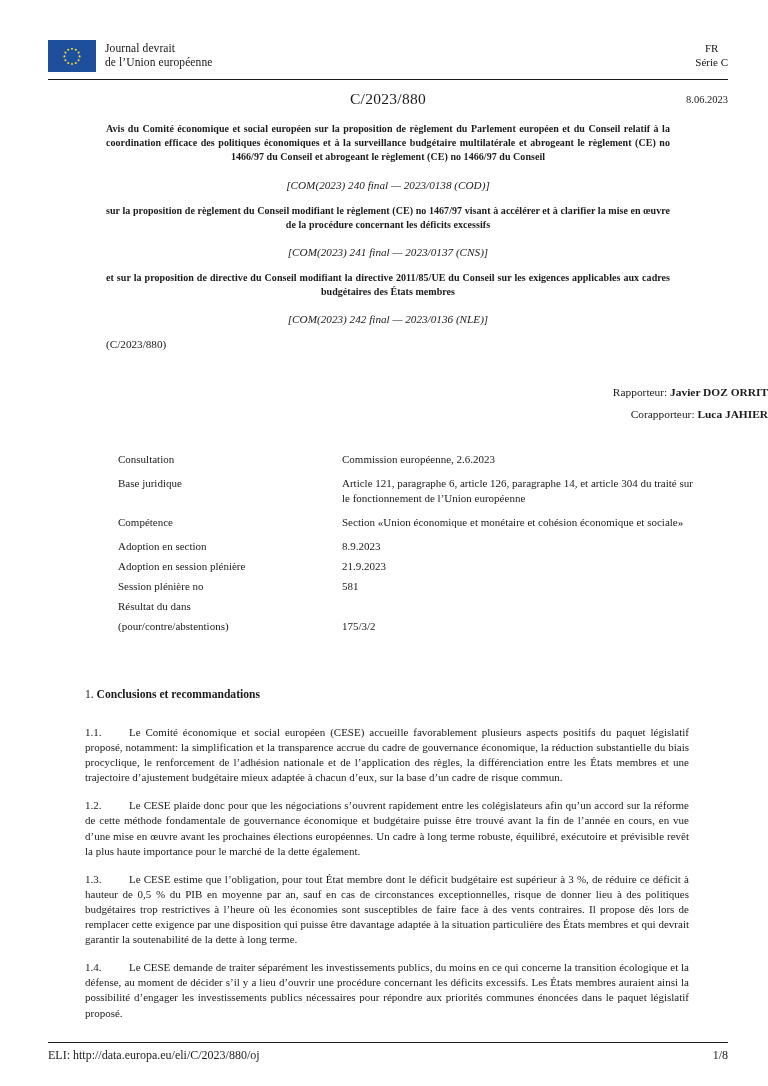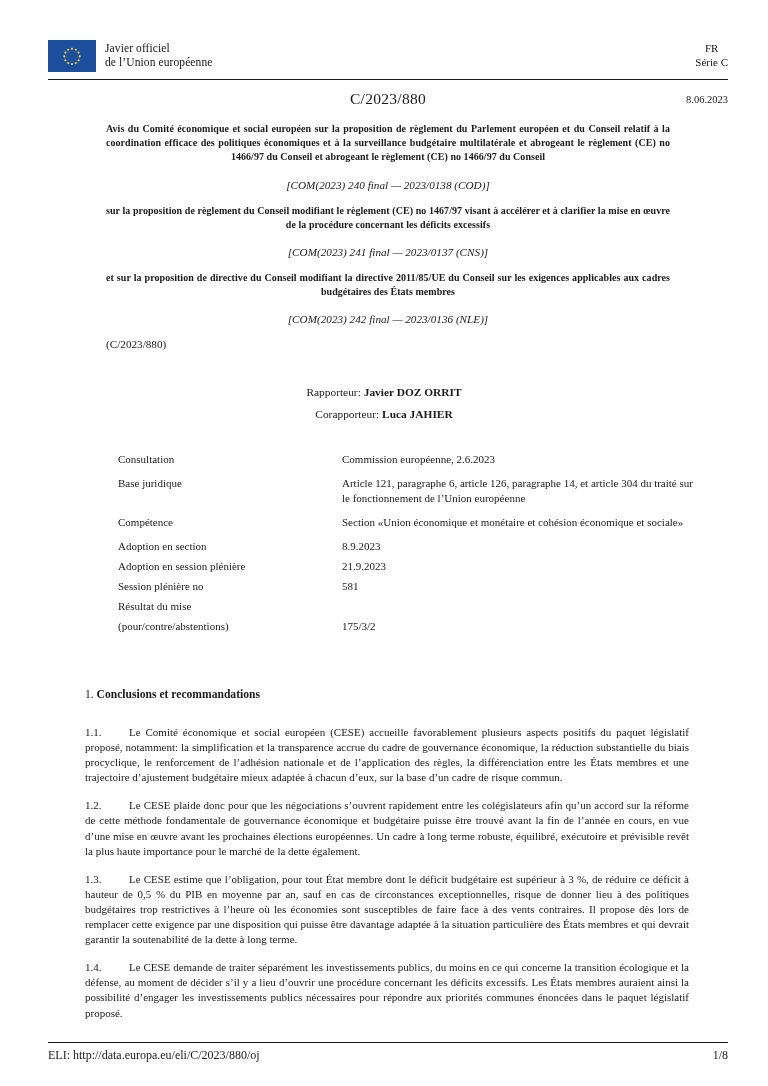"Javier officiel" div { text: Javier officiel -> Journal devrait }
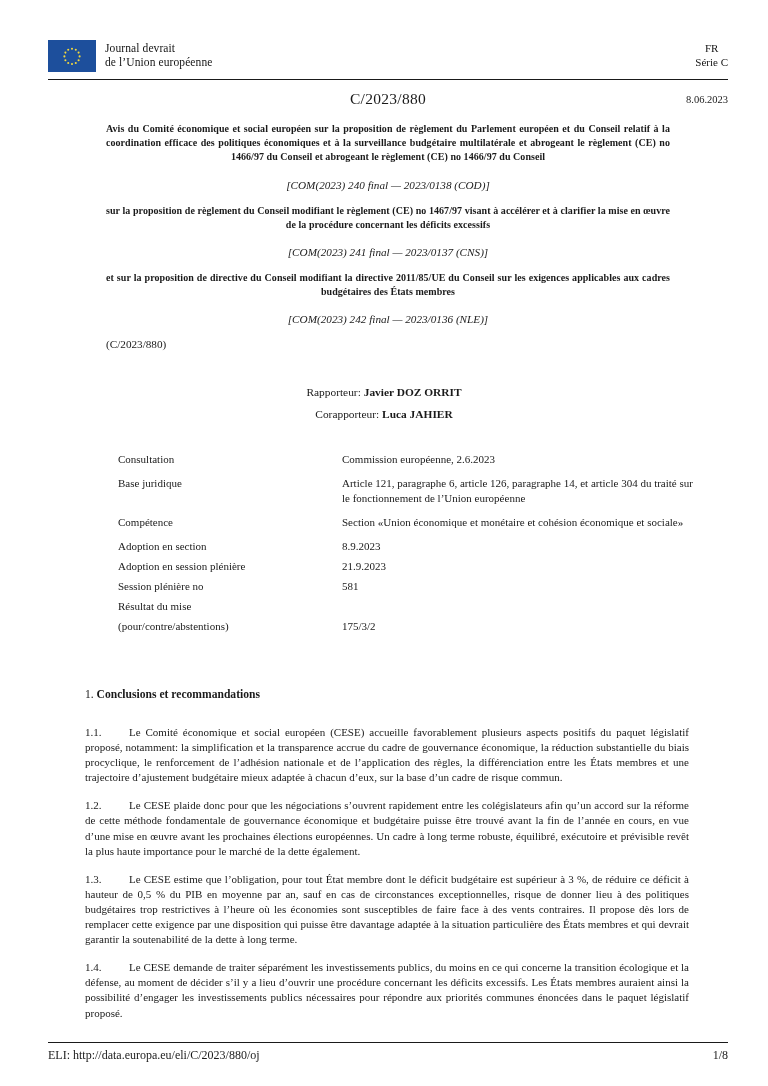"Rapporteur: Javier DOZ ORRIT" .rapporteurs { text-align: center -> right }
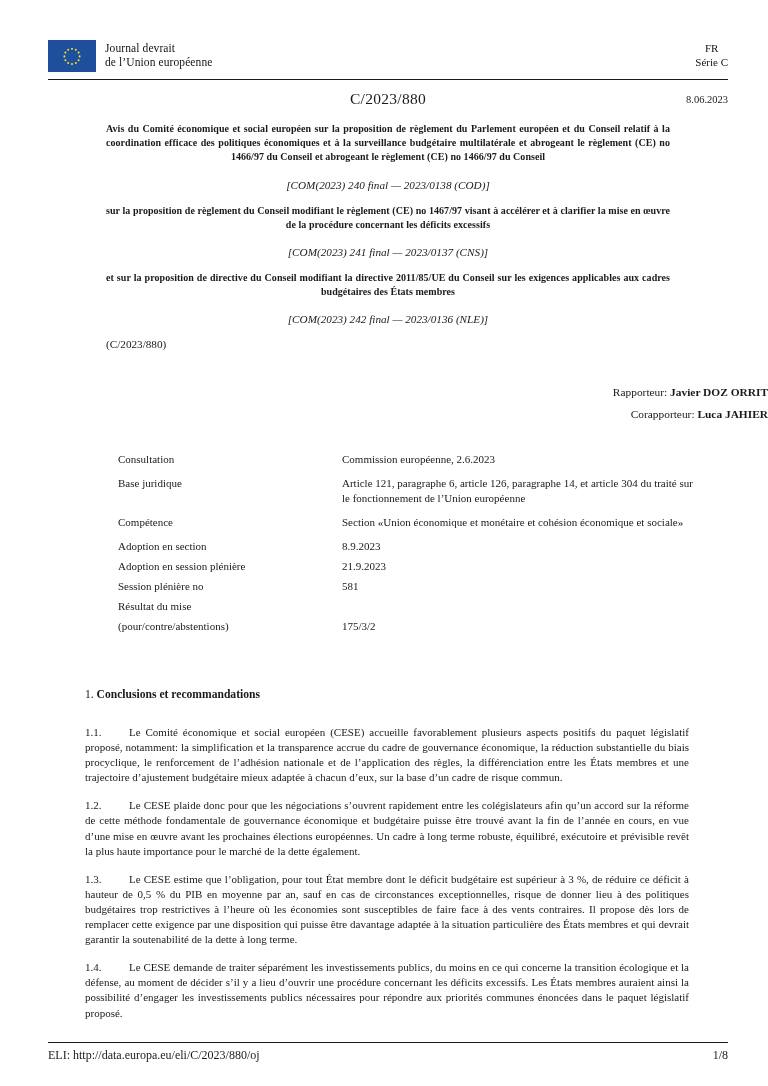"Résultat du mise" div.meta-label { text: mise -> dans }
